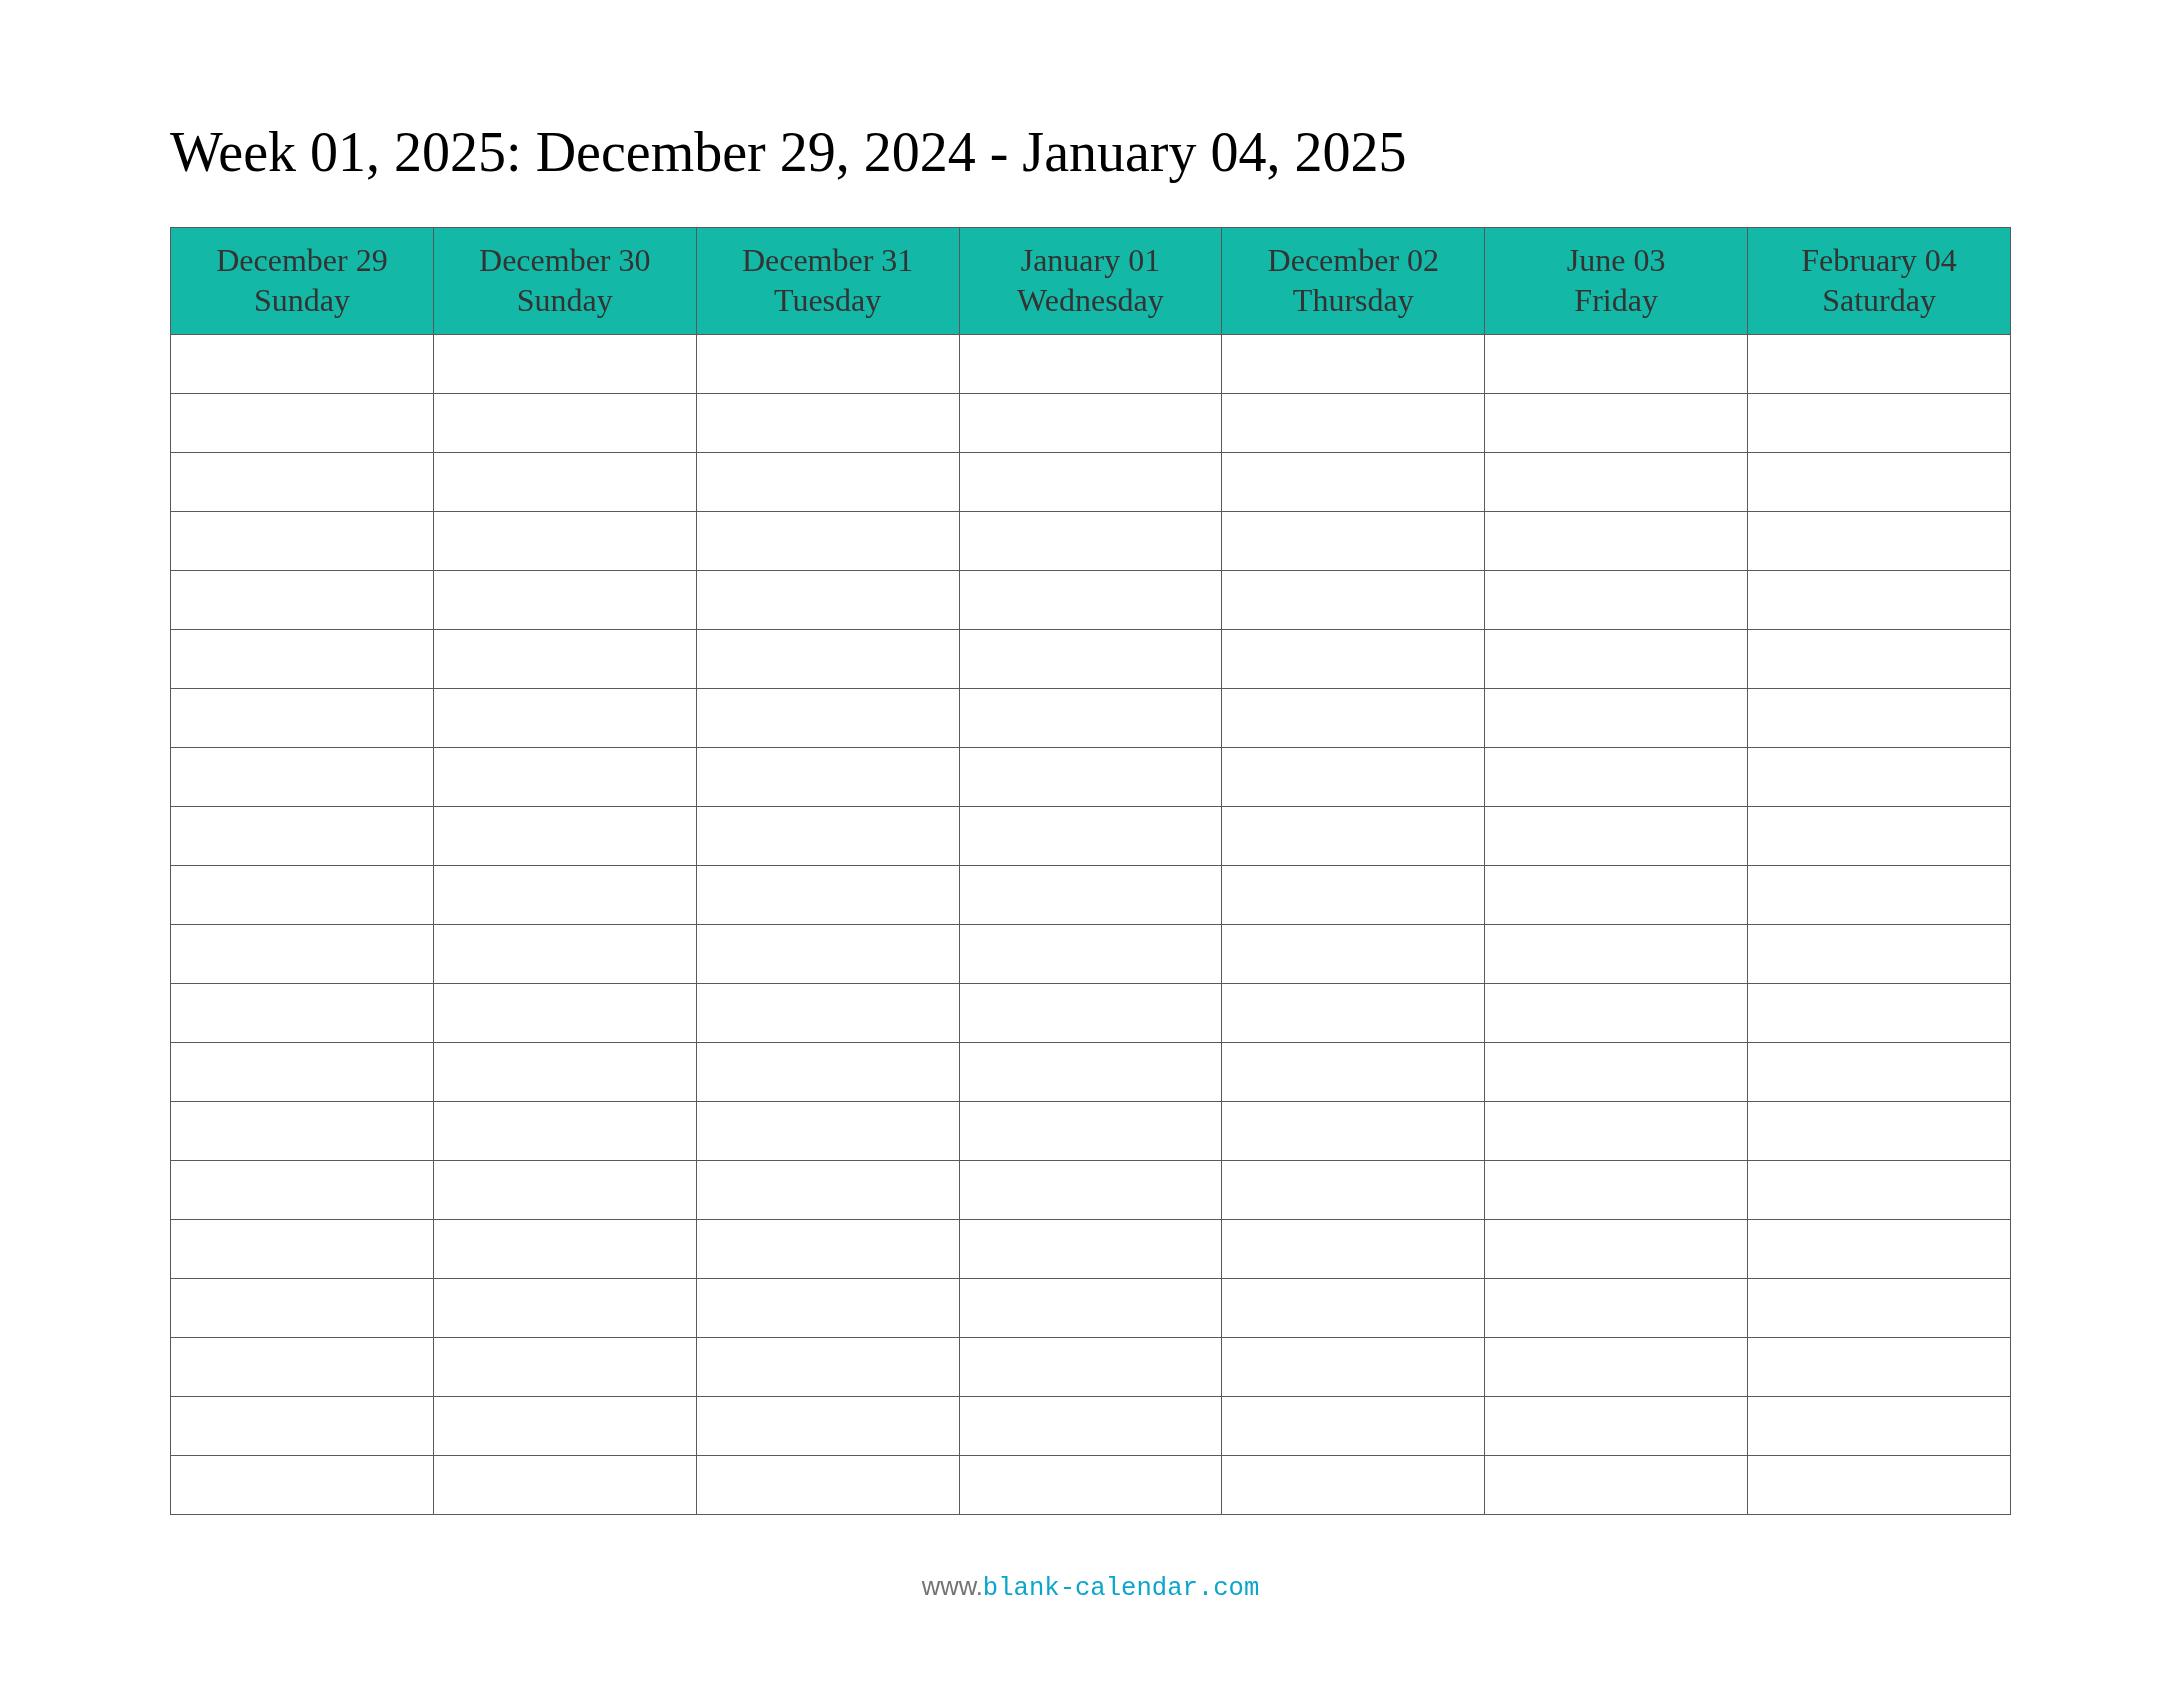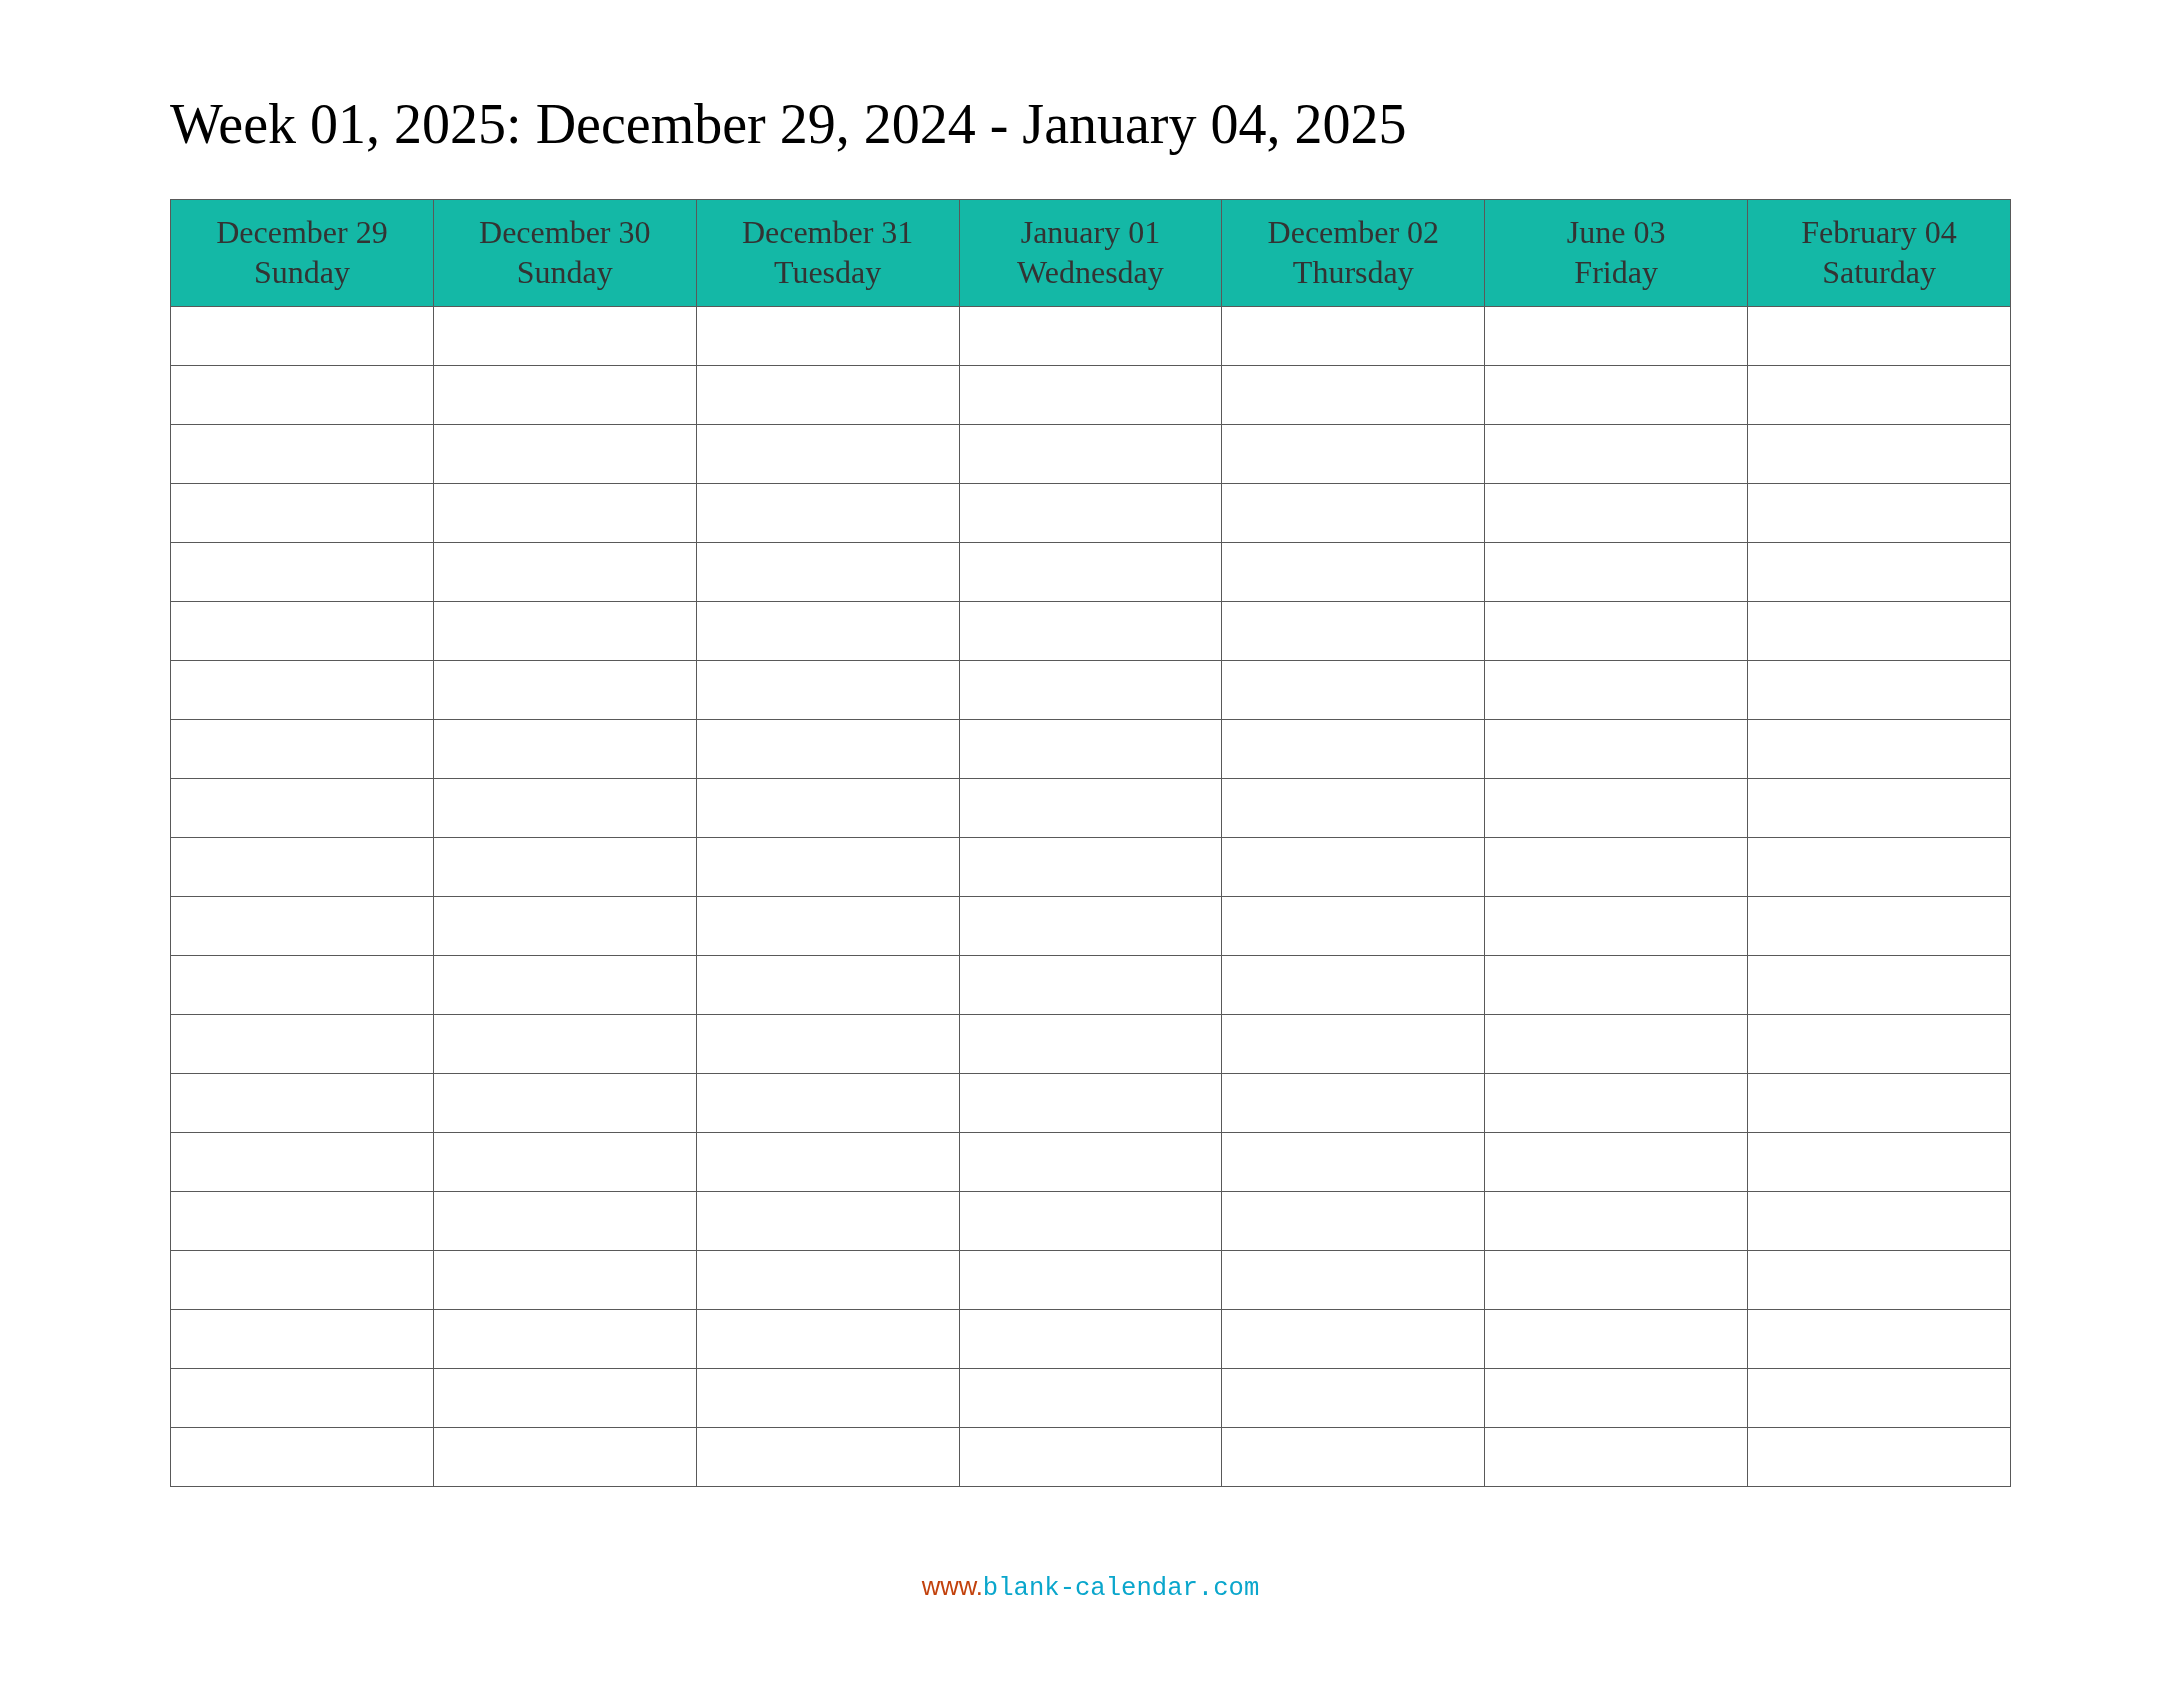"Week 01, 2025: December 29," .page { padding: 92px 170px 0 170px -> 120px 170px 0 170px }
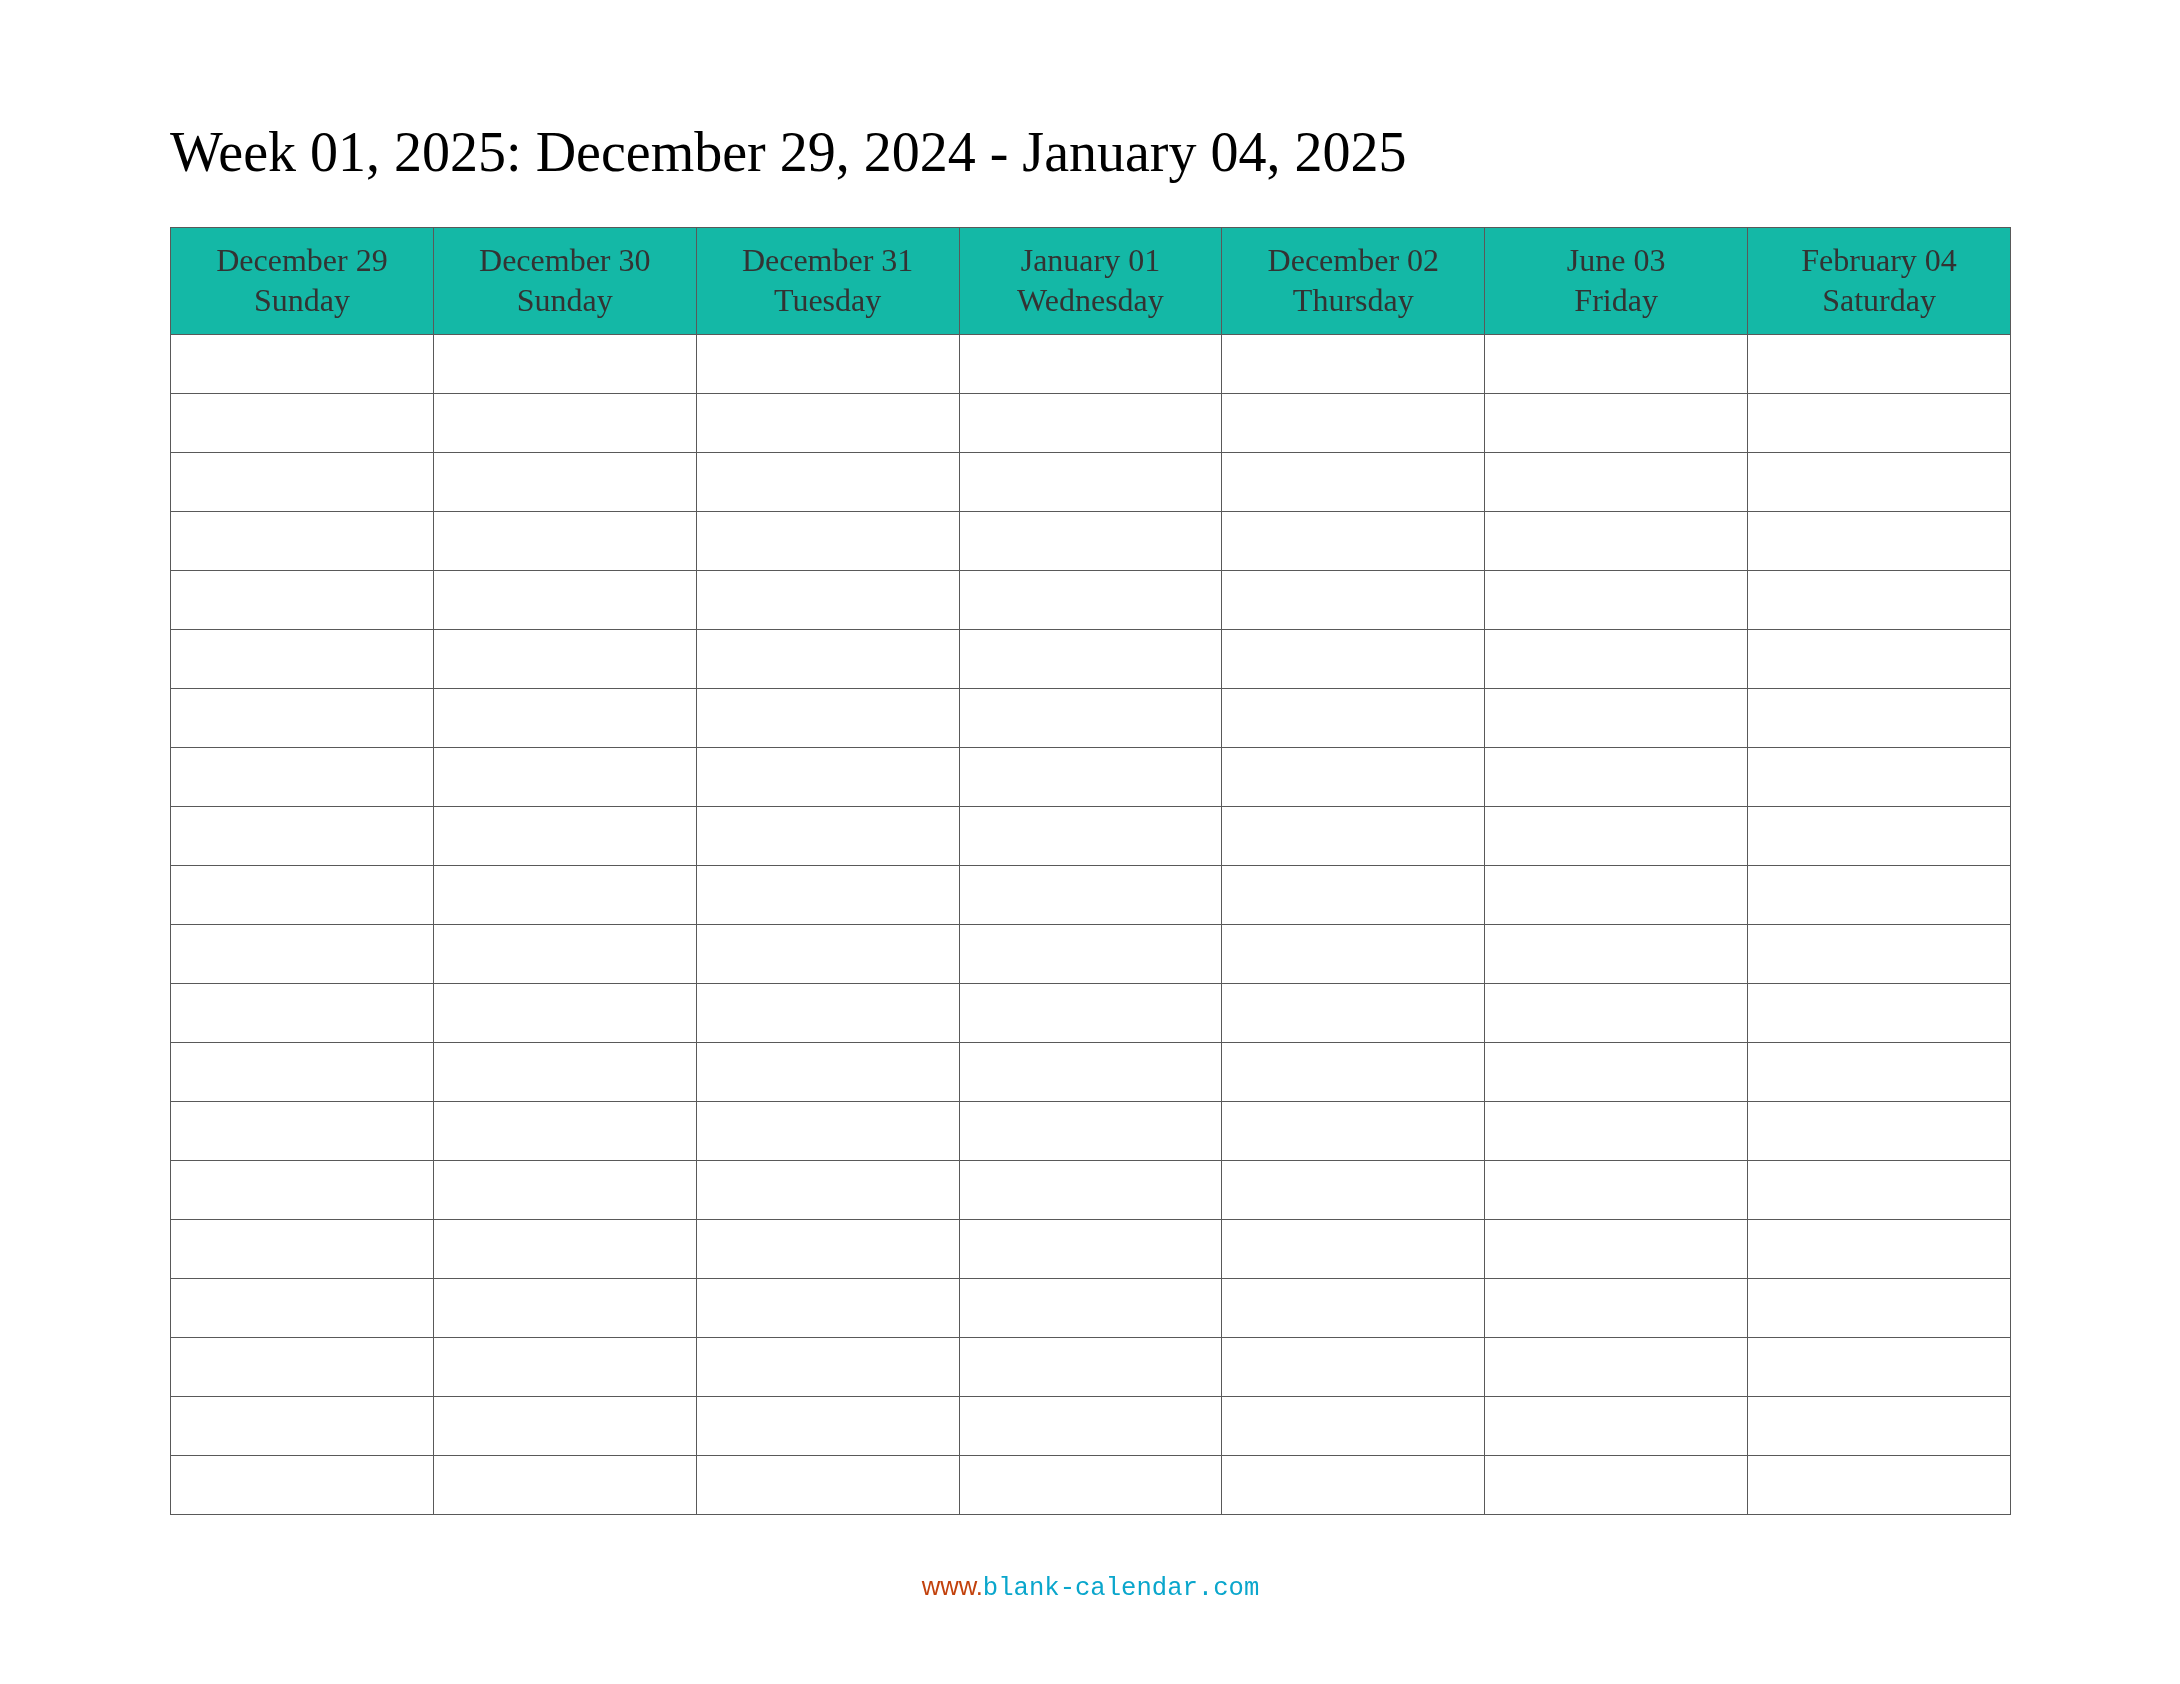"www." .footer-link .www { color: #c2410c -> #737373 }
